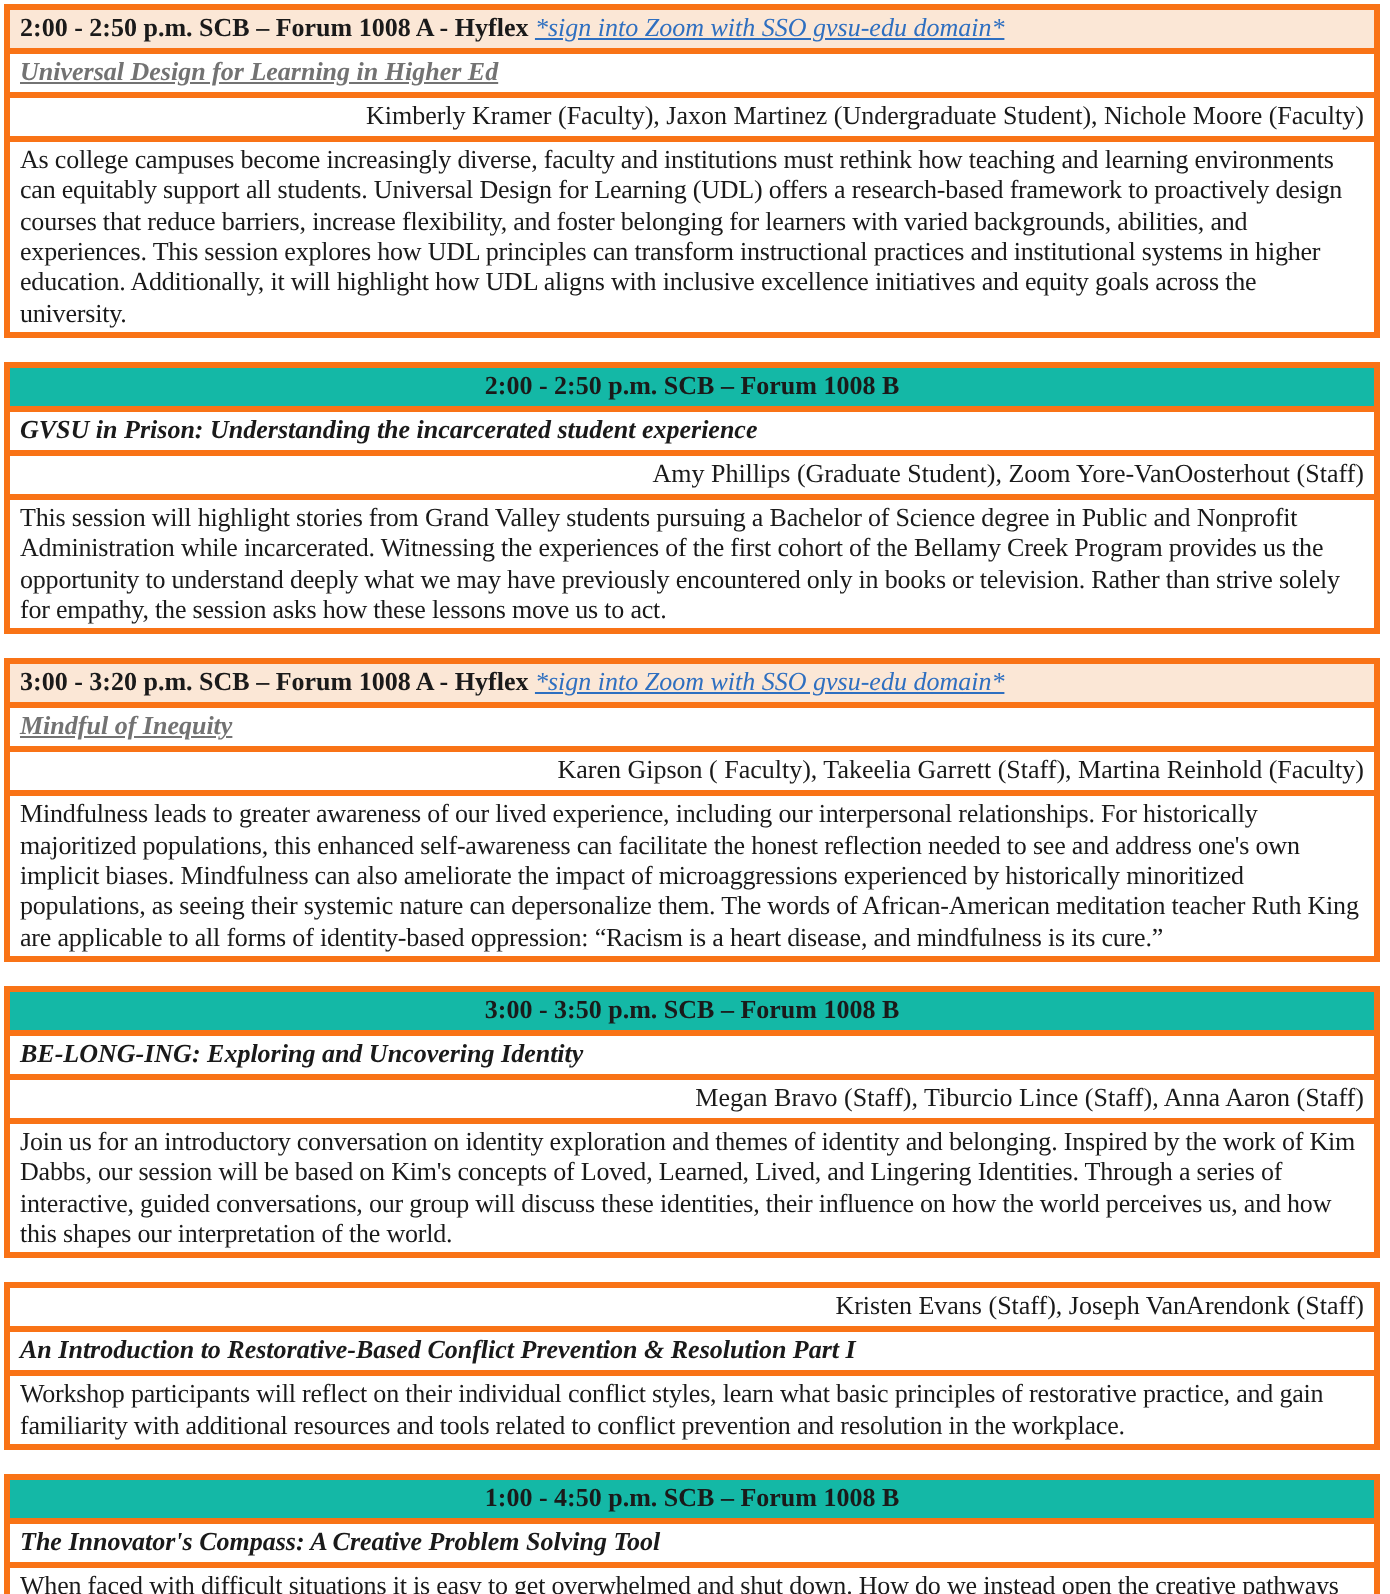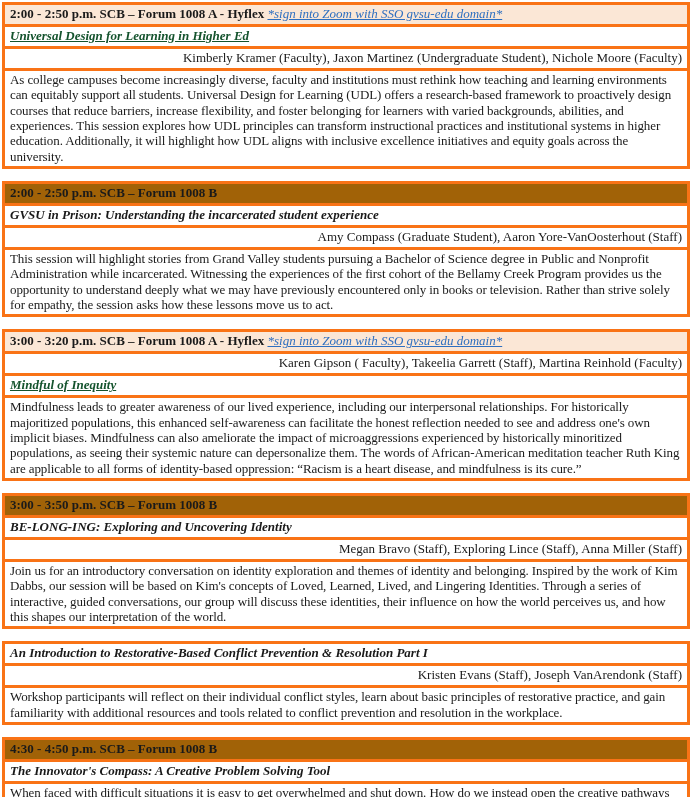"Universal Design for Learning in" a.title-link { color: #14532d -> #737373 }
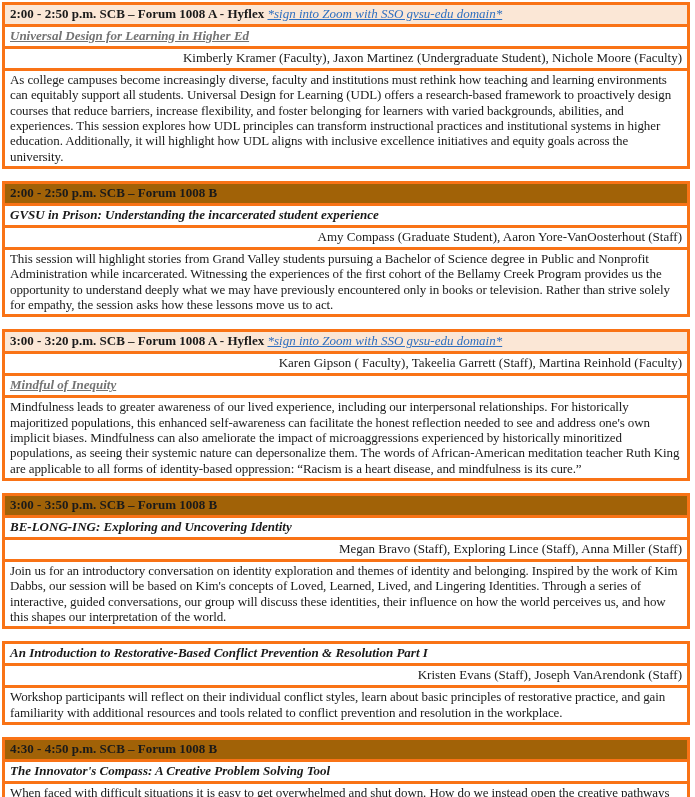"2:00 - 2:50 p.m. SCB – Forum 1008 B" td.hdr.room-b { background: #a16207 -> #14b8a6; text-align: none -> center }
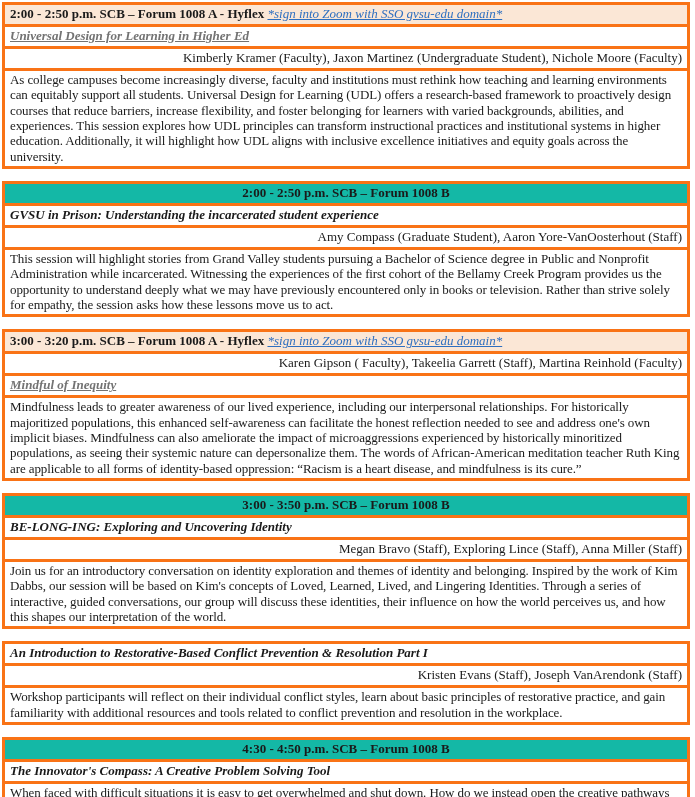"Amy Compass (Graduate Student), Aaron" td.presenters { text: Compass (Graduate Student), Aaron -> Phillips (Graduate Student), Zoom }
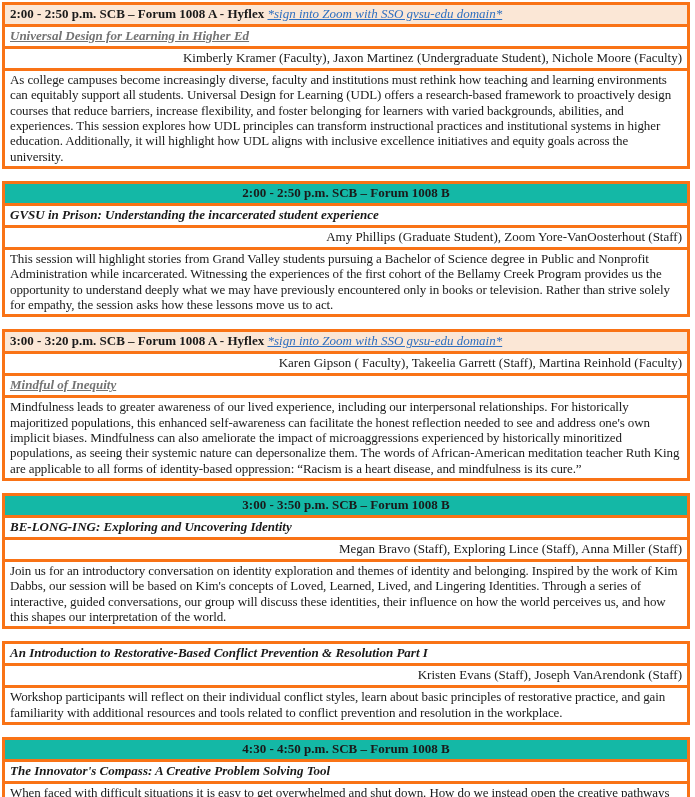"Karen Gipson ( Faculty), Takeelia" tr { order: before "Mindful of Inequity" -> after "Mindful of Inequity" }
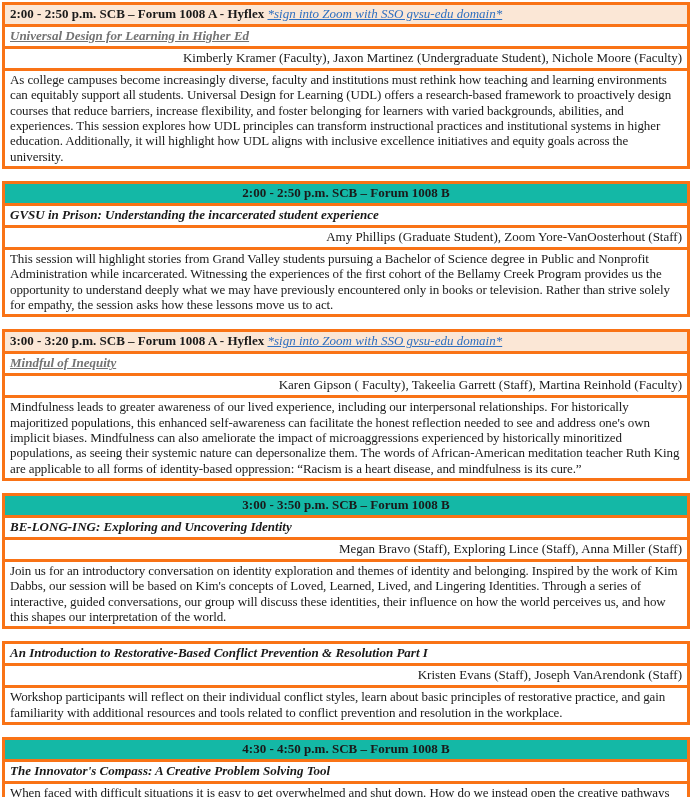"Megan Bravo (Staff), Exploring Lince" td.presenters { text: Exploring Lince (Staff), Anna Miller -> Tiburcio Lince (Staff), Anna Aaron }
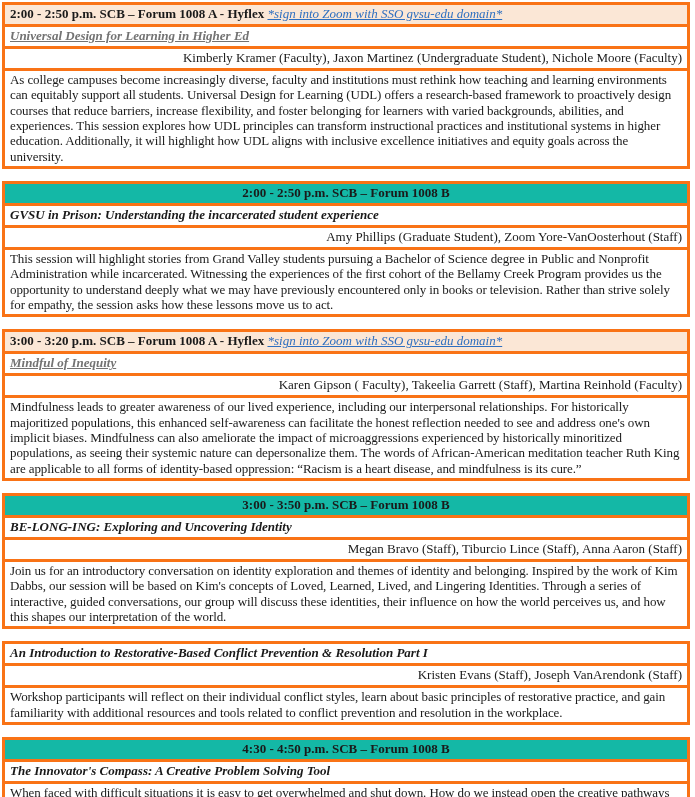"An Introduction to Restorative-Based" tr { order: before "Kristen Evans (Staff), Joseph" -> after "Kristen Evans (Staff), Joseph" }
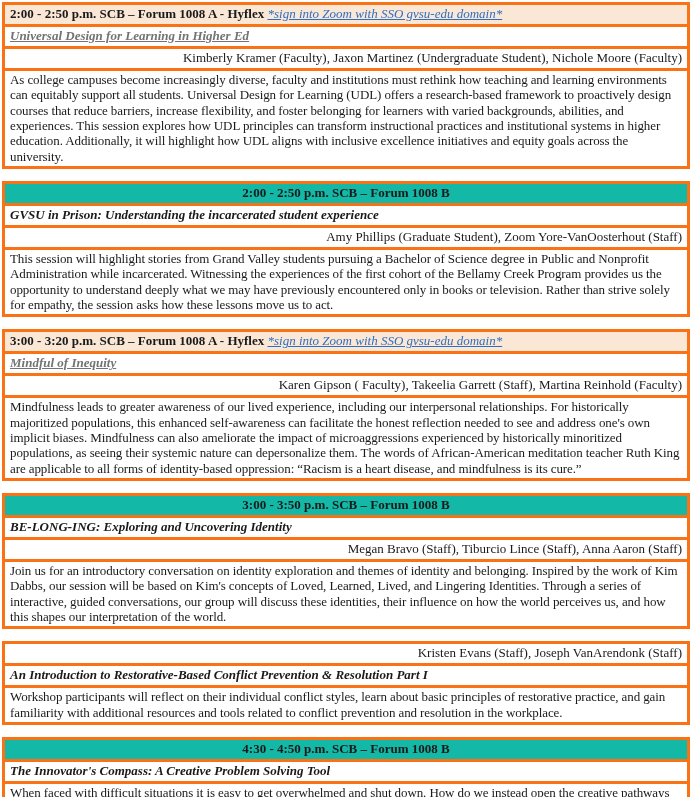"Workshop participants will reflect on" td.desc { text: about -> what }
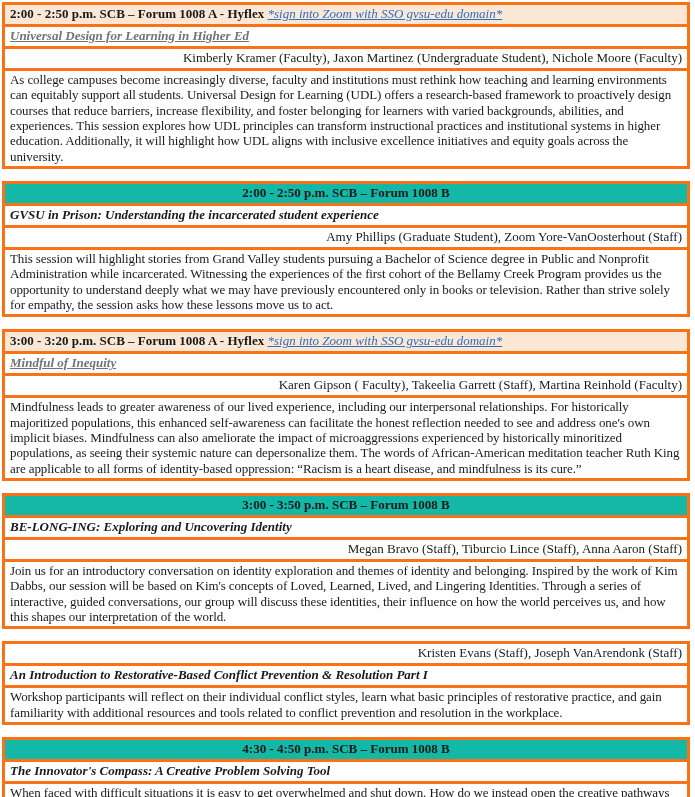"4:30 - 4:50 p.m. SCB" span { text: 4:30 -> 1:00 }
